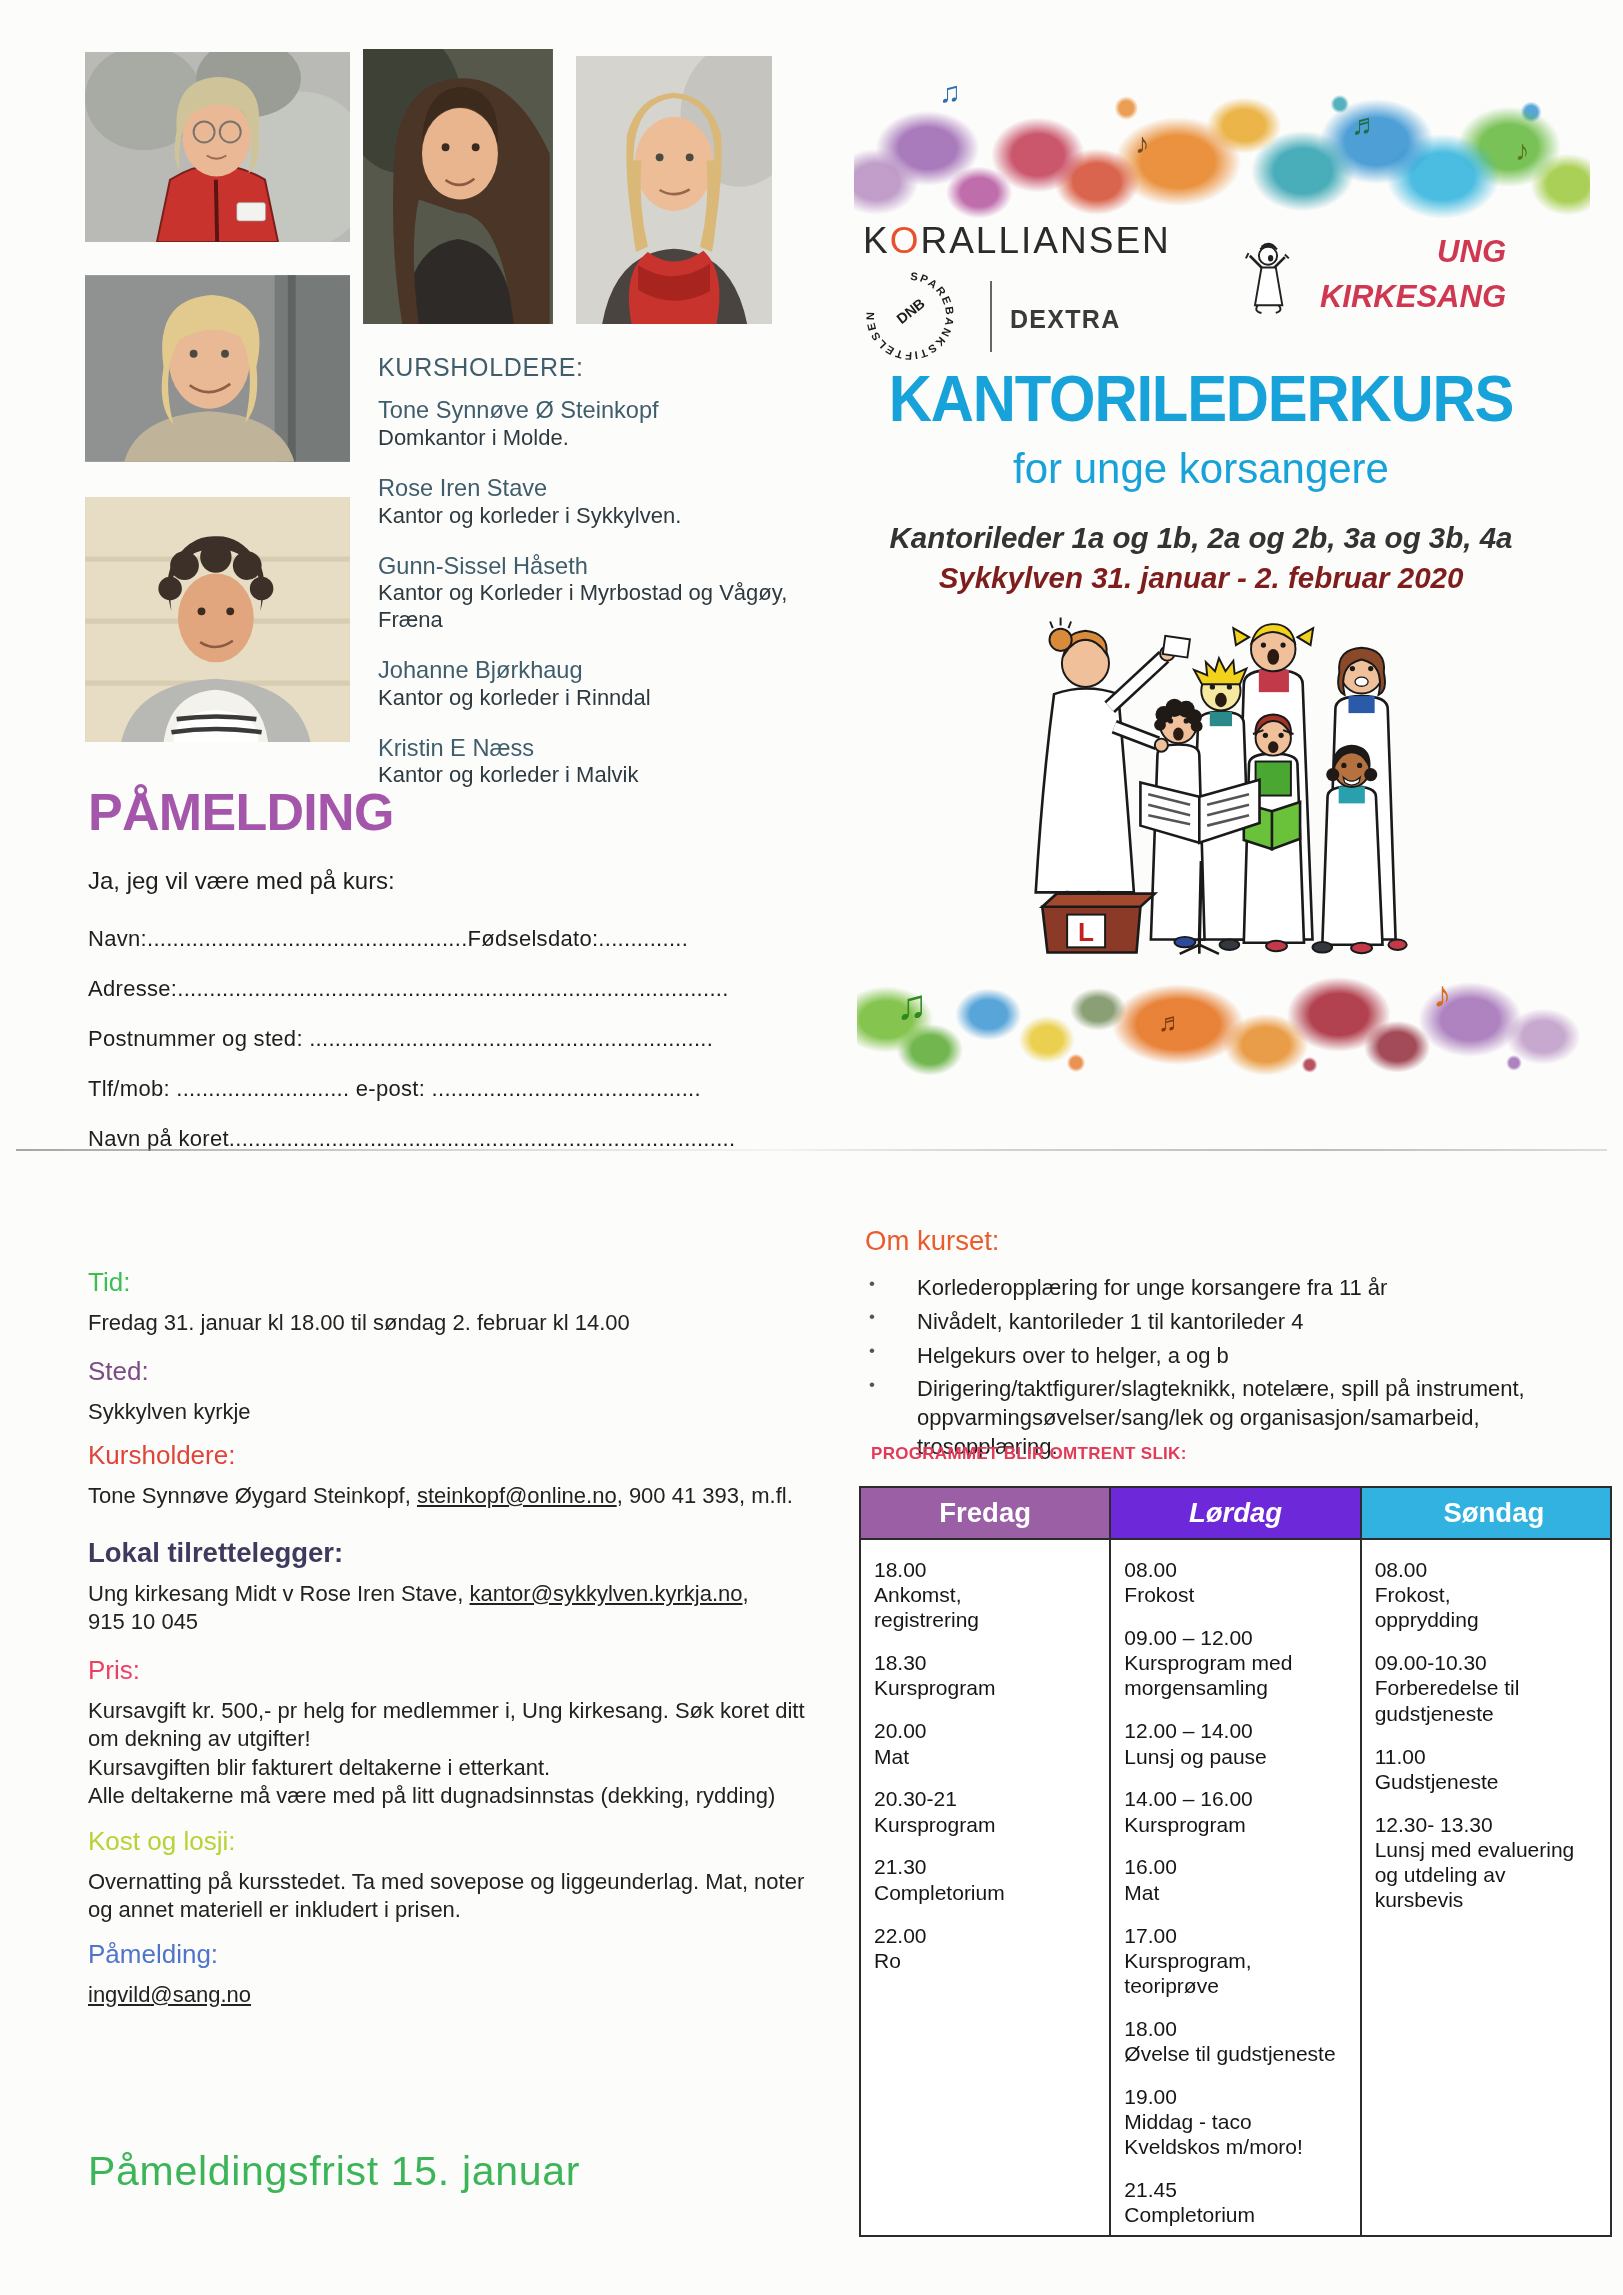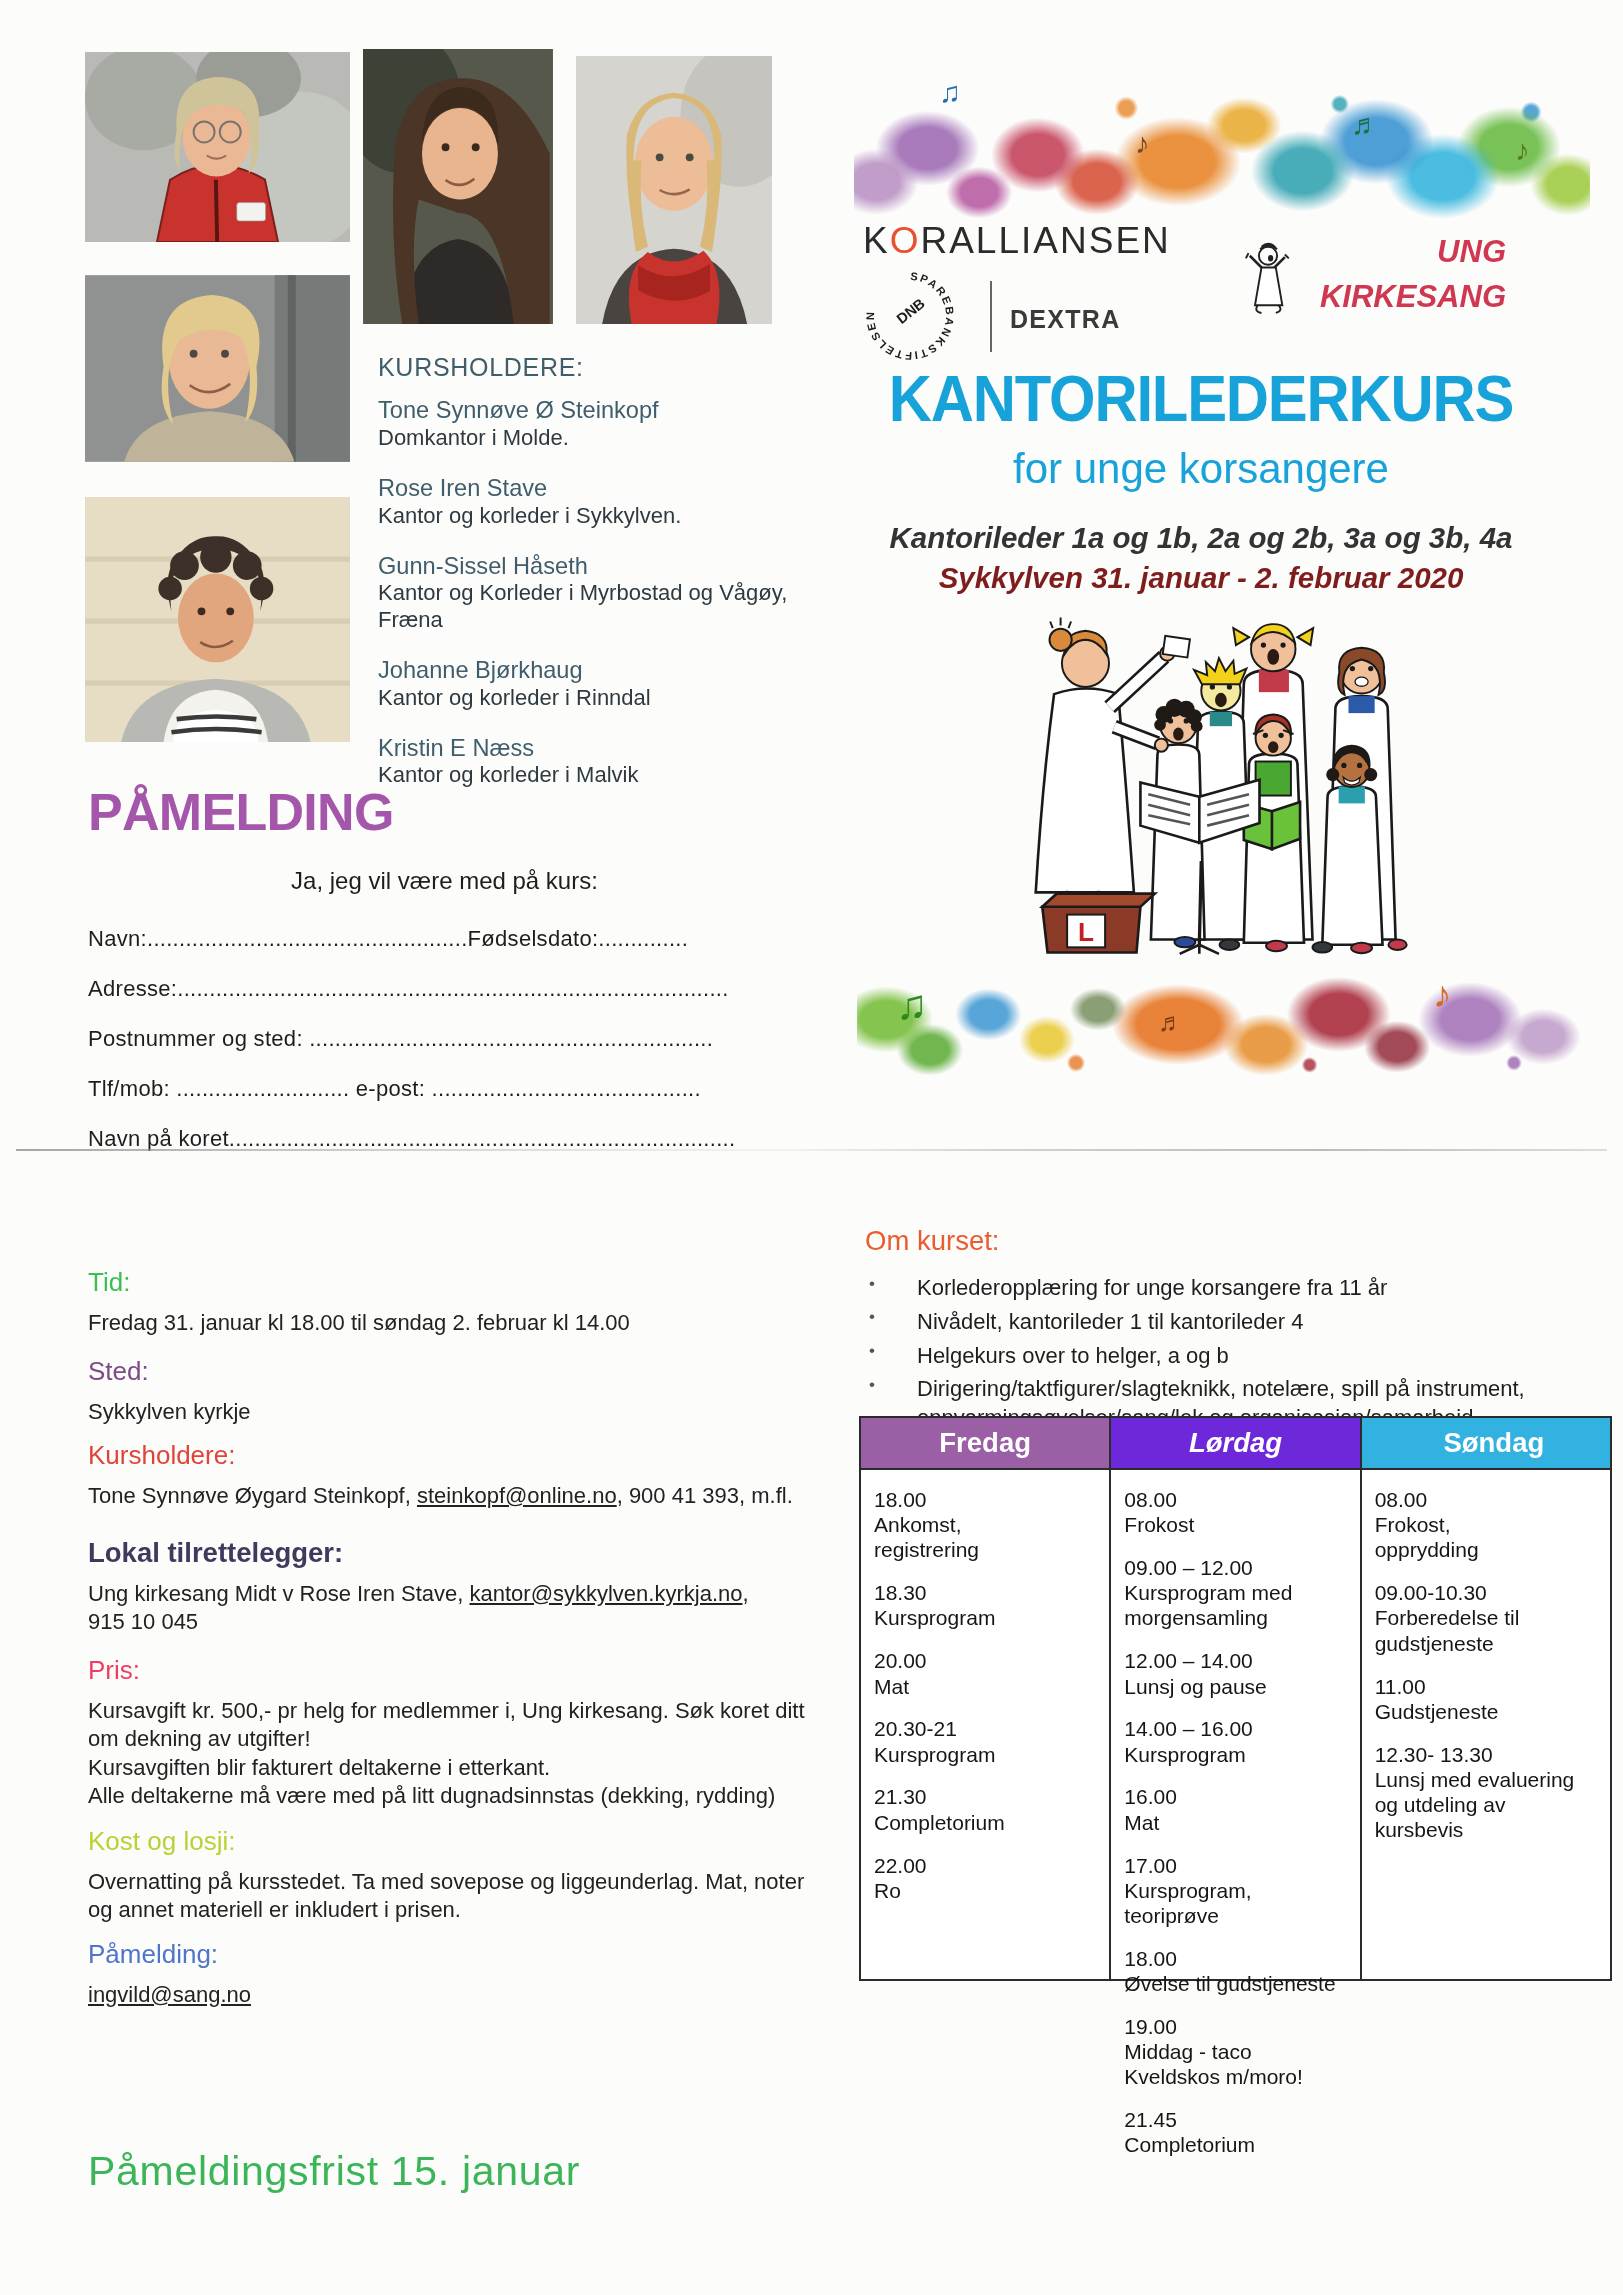"Ja, jeg vil være med" .pm-intro { text-align: center -> none }
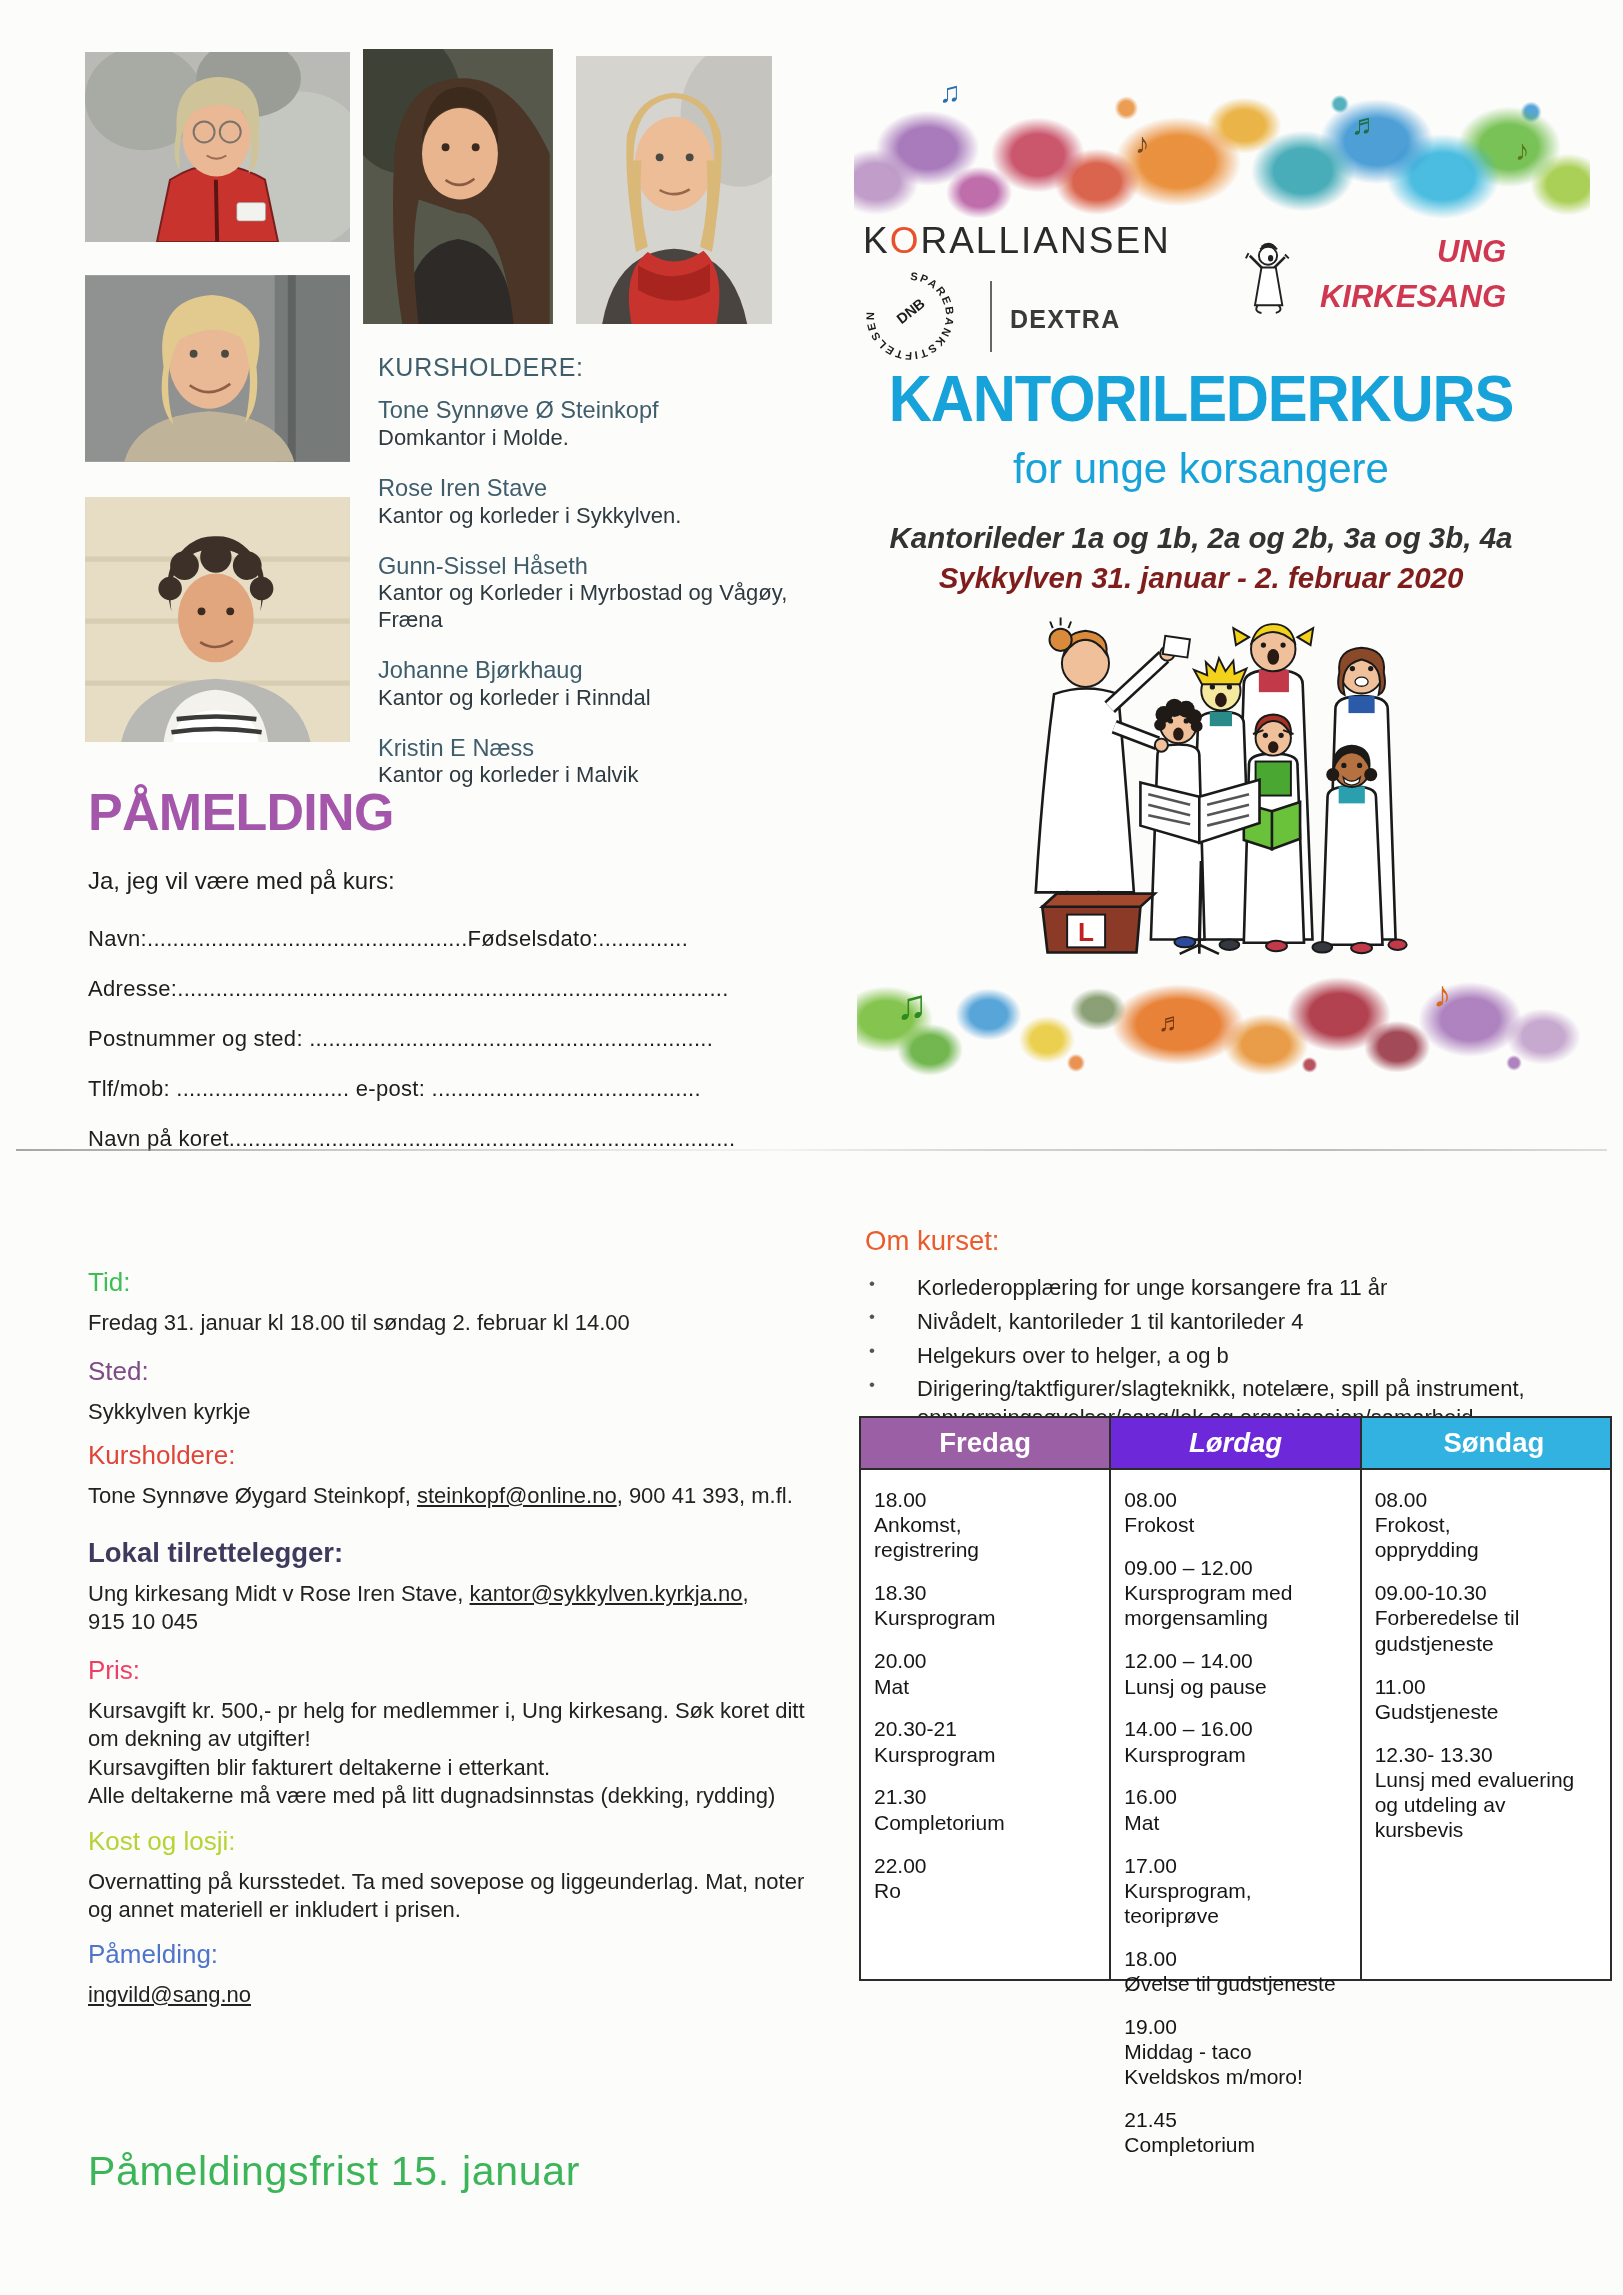"Fredag" .ptable { height: 565px -> 751px; top: 1416px -> 1486px }
